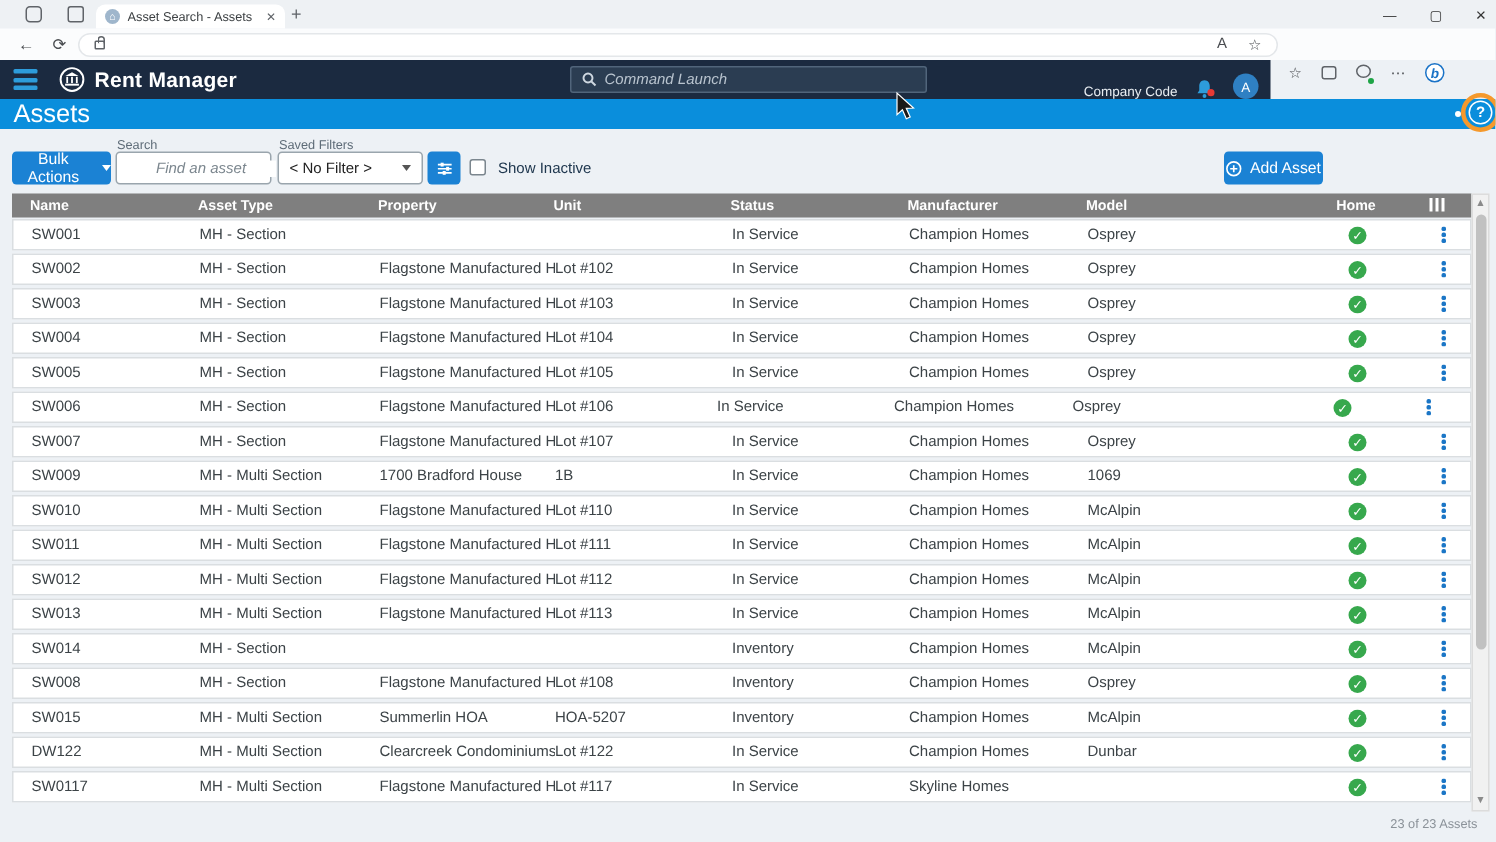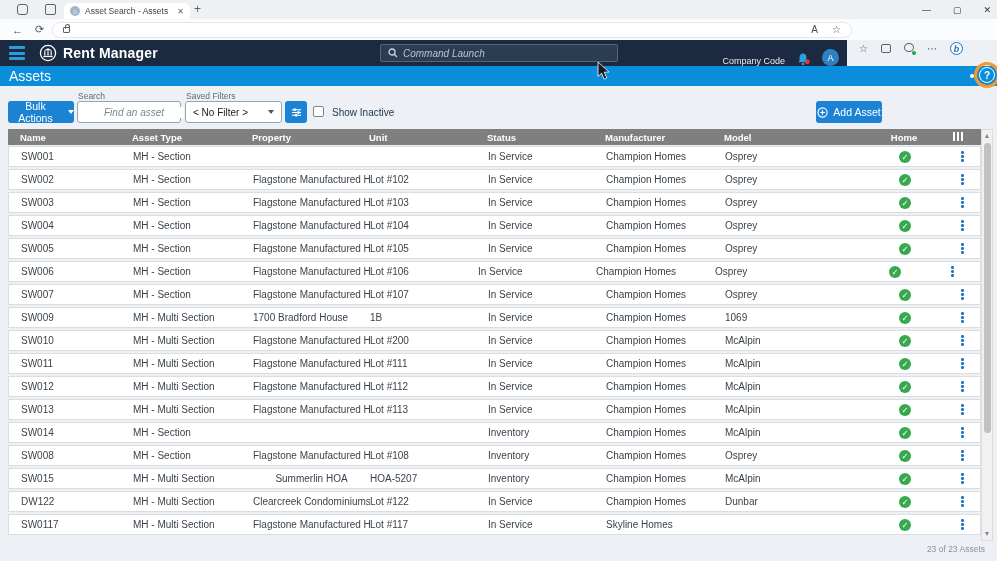"Assets" .page-title { font-size: 14px -> 17px }
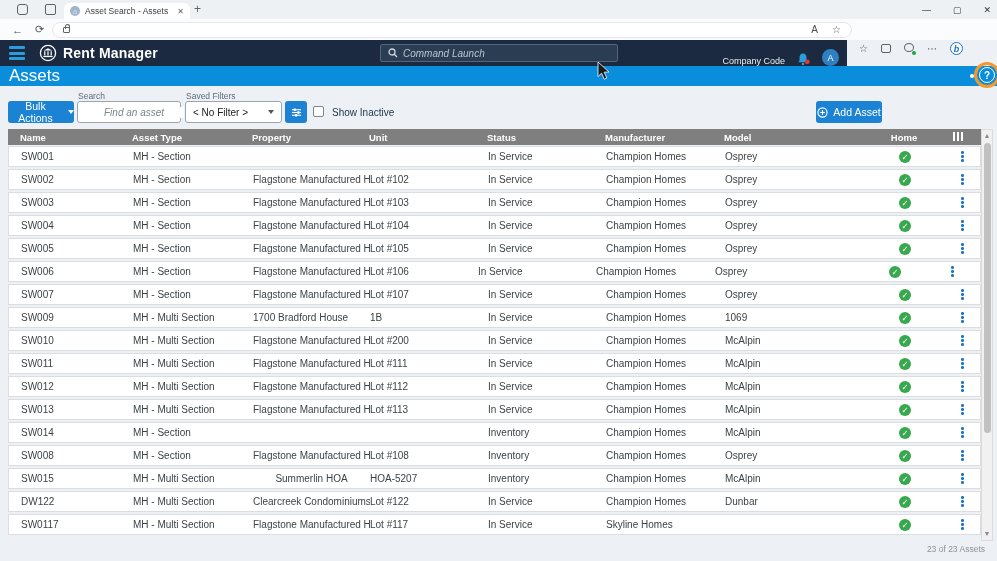"Lot #200" span.c { text: 200 -> 110 }
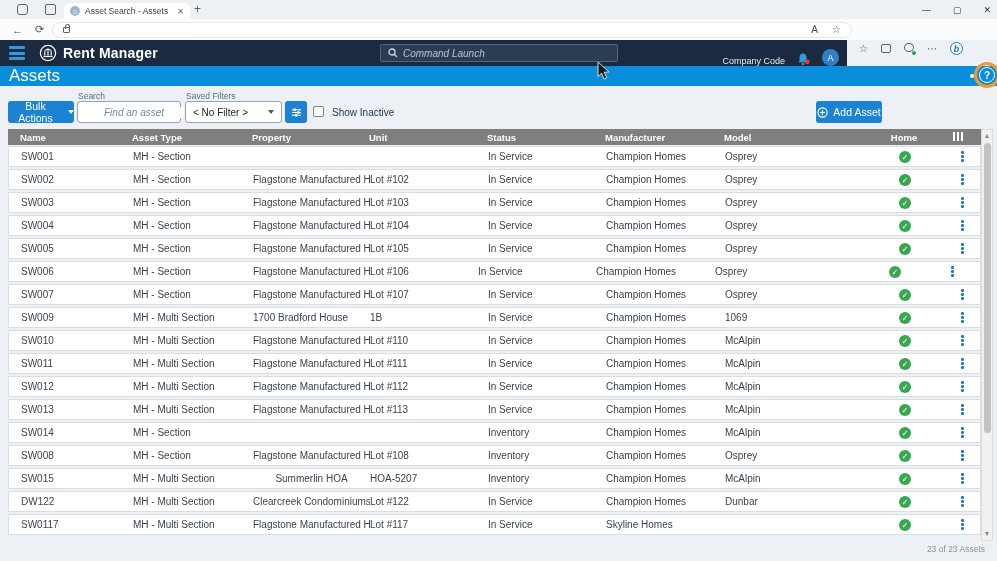"Summerlin HOA" span.c { text-align: center -> none }
